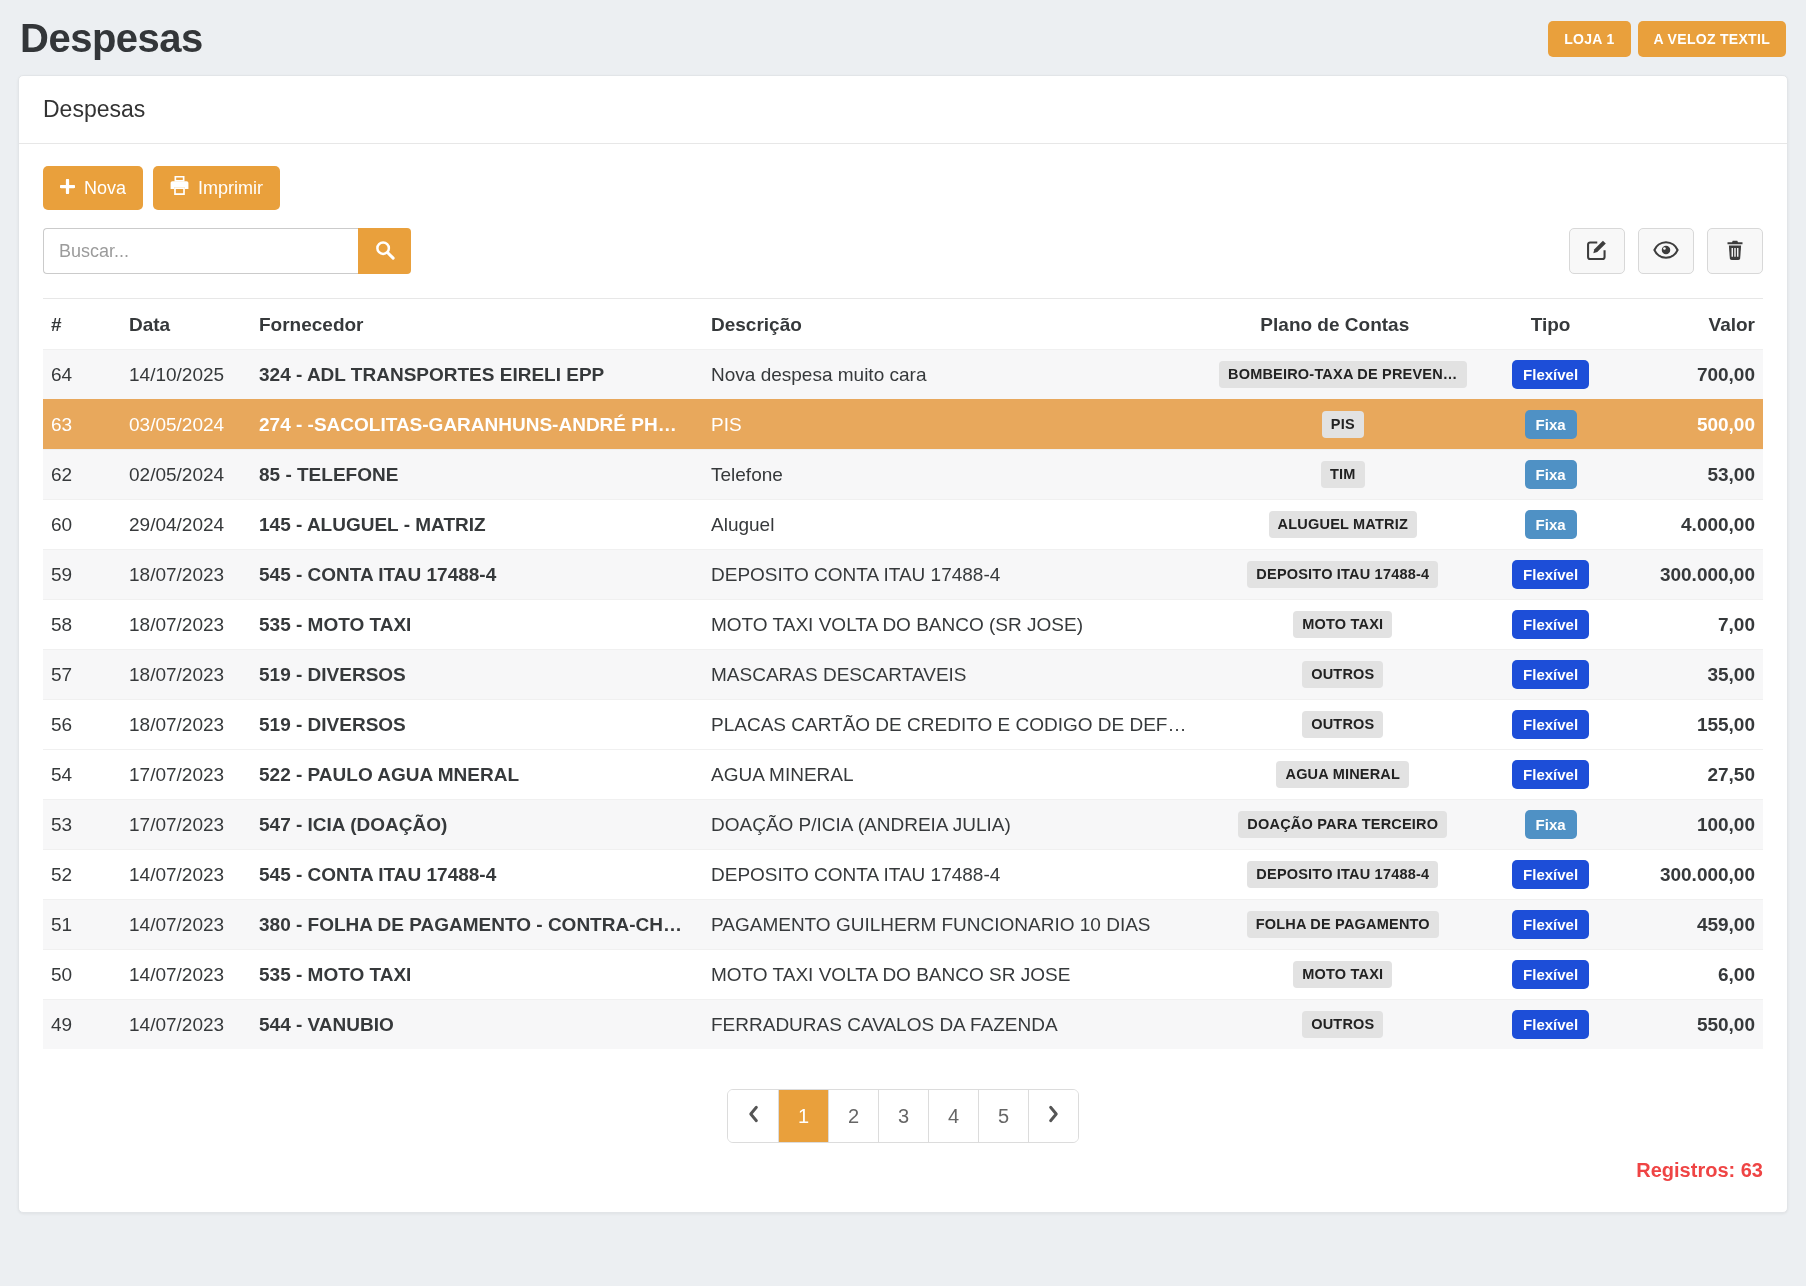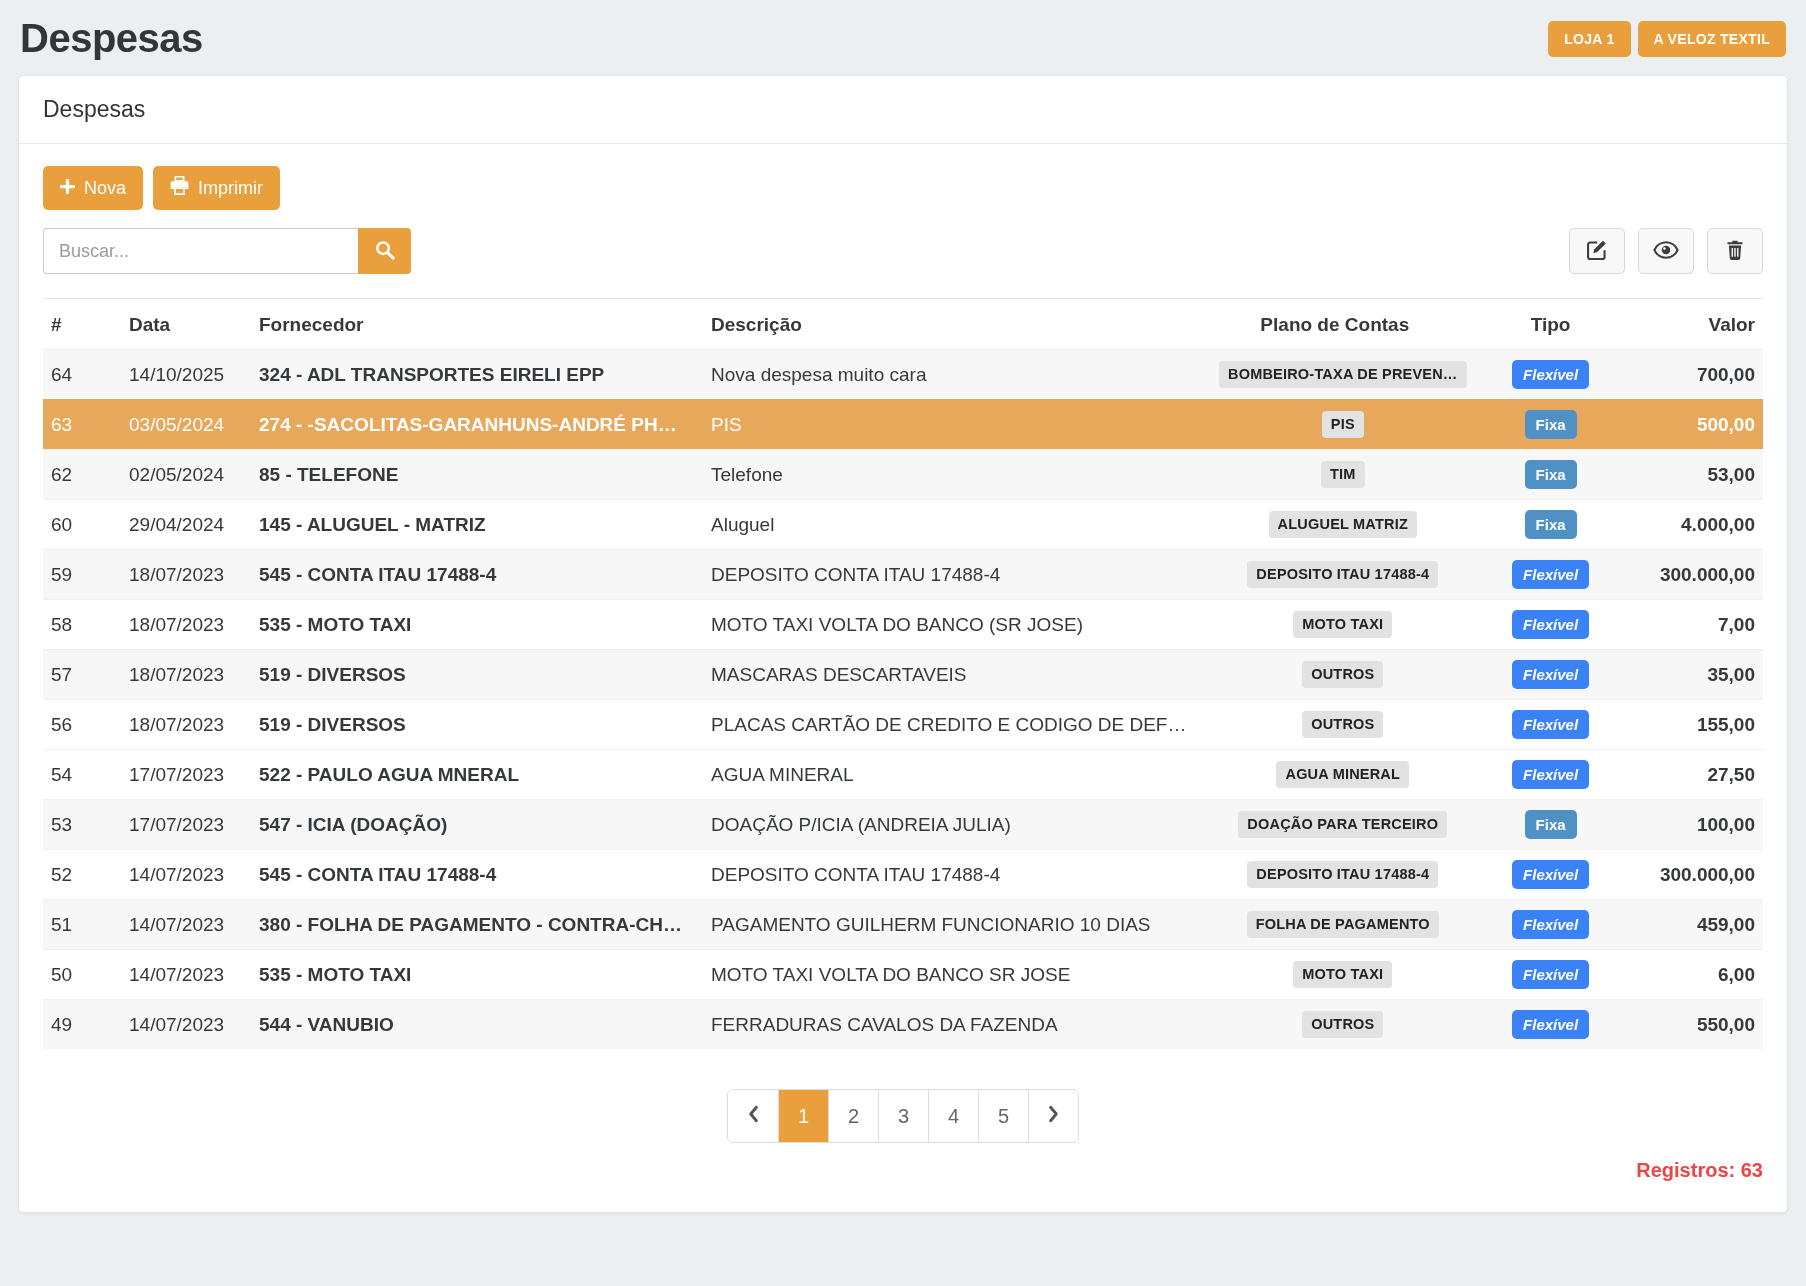"Flexível" .badge-type.orange { background: #3b82f6 -> #1d4ed8; font-style: italic -> none }
